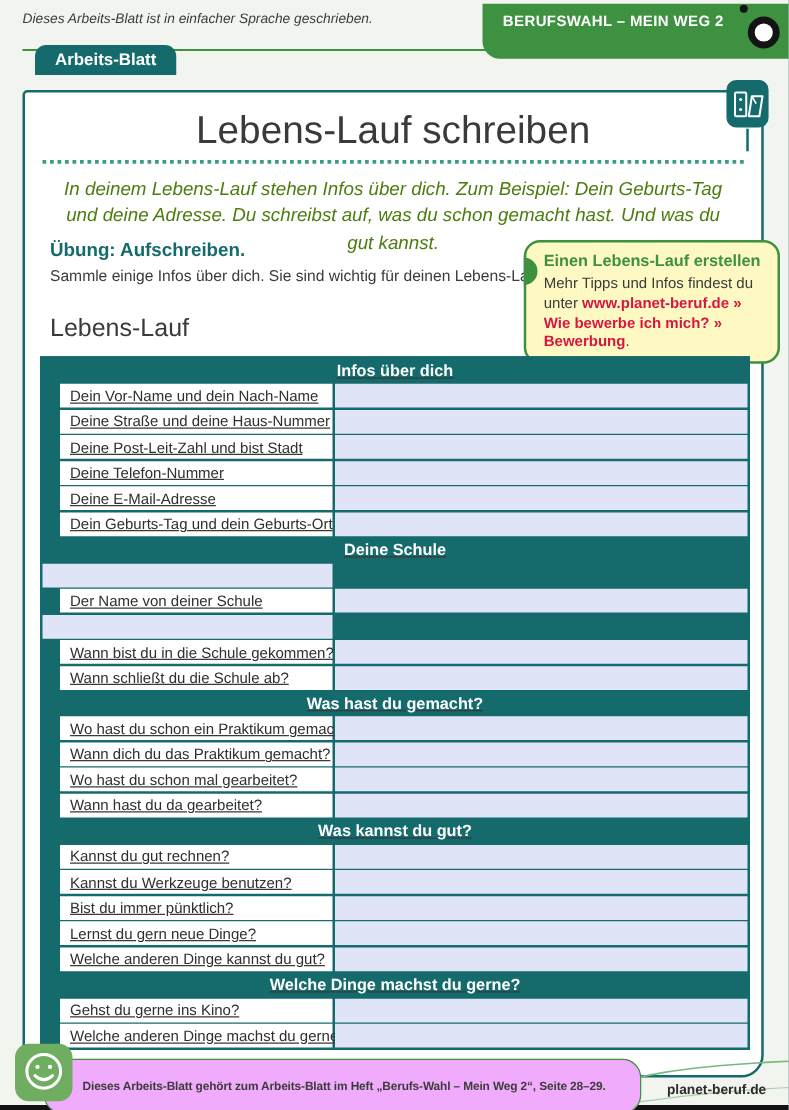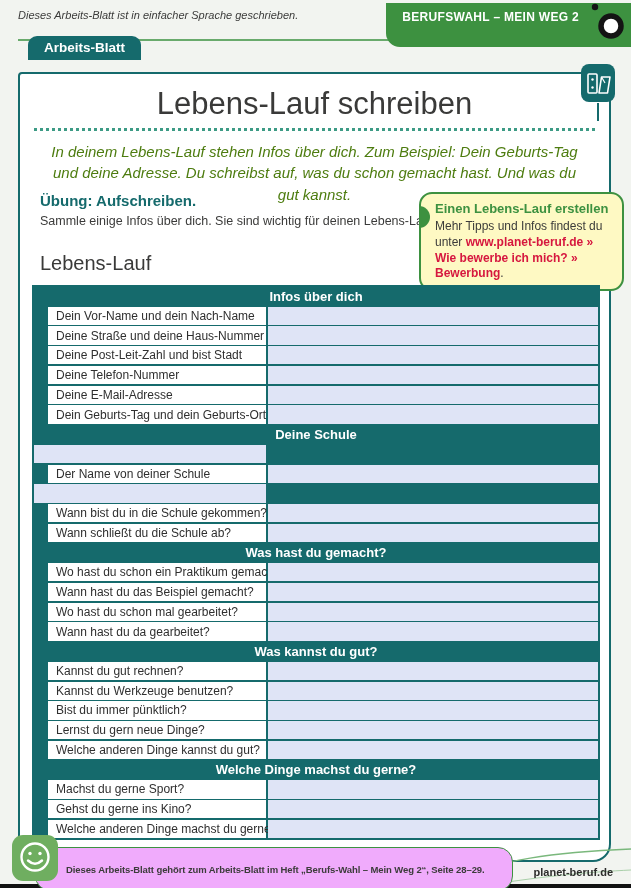"Infos über dich" .cv-table { text-decoration: none -> underline }
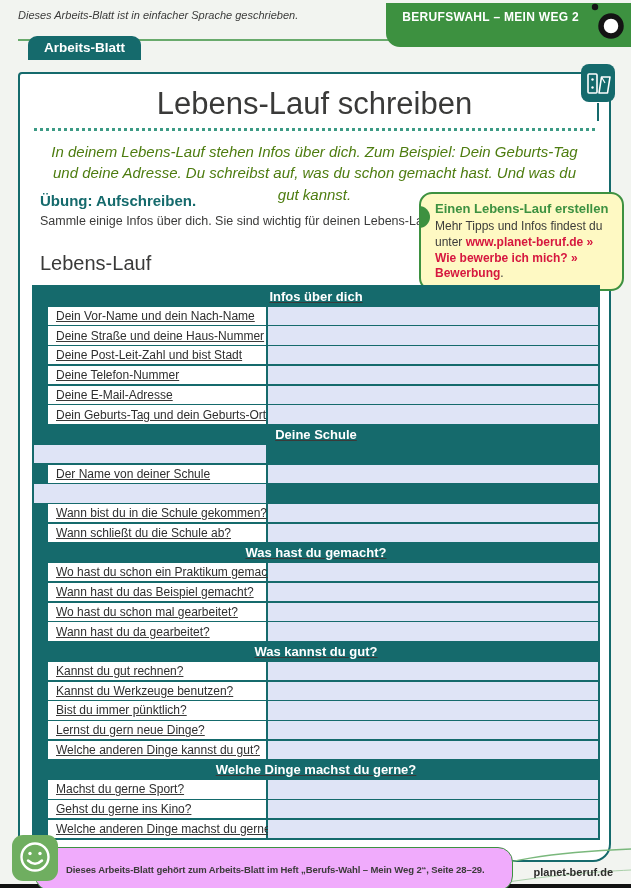"Wann hast du das Beispiel" div.t-label { text: hast du das Beispiel -> dich du das Praktikum }
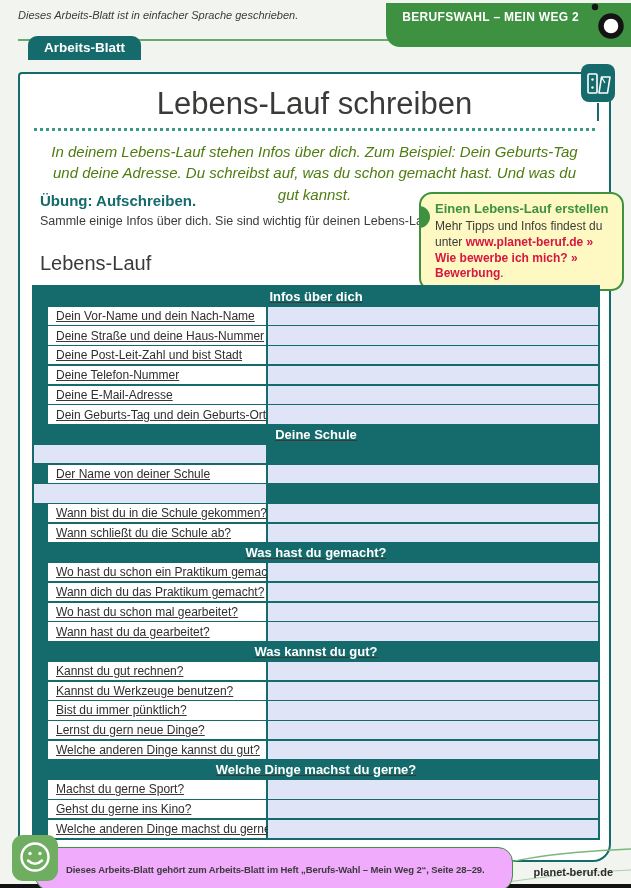"Machst du gerne Sport?" div.t-row { html: <div> <div>Machst du gerne Sport?</div> <div></div> </div> -> none }
